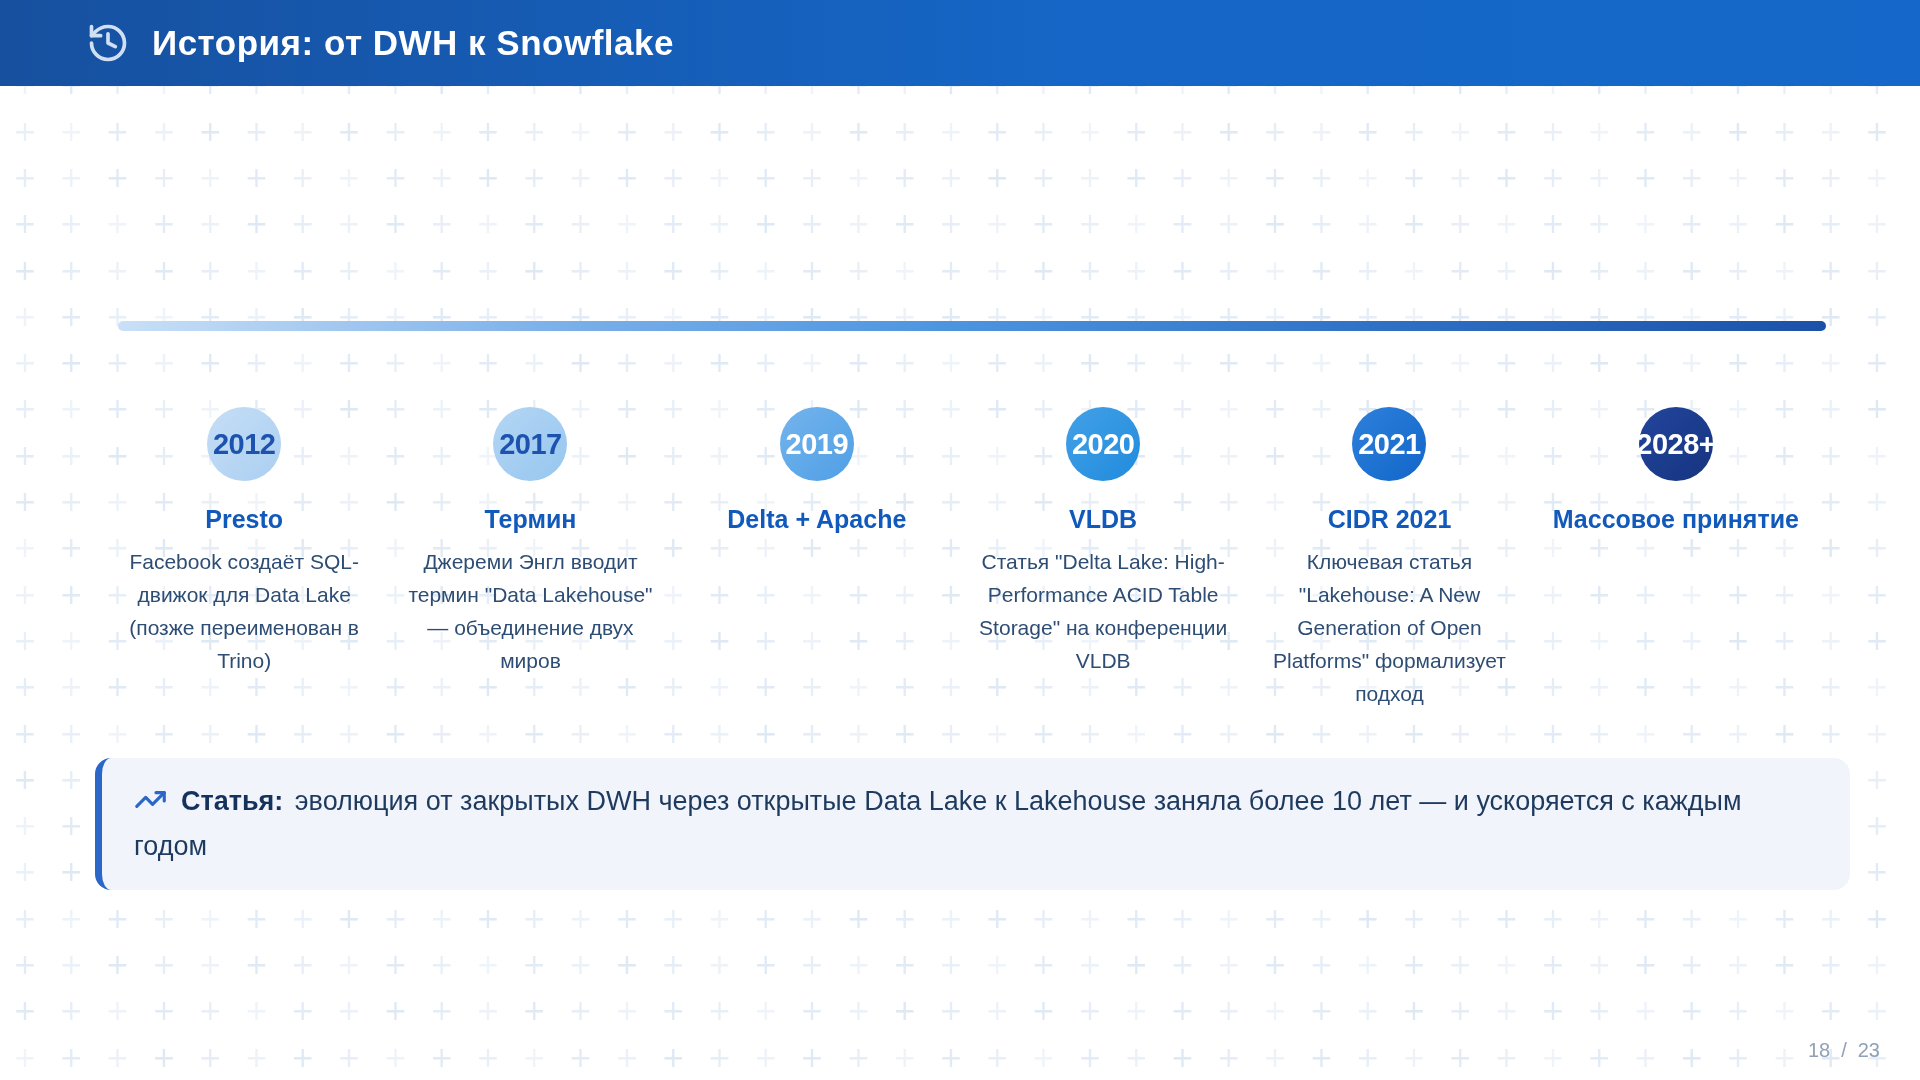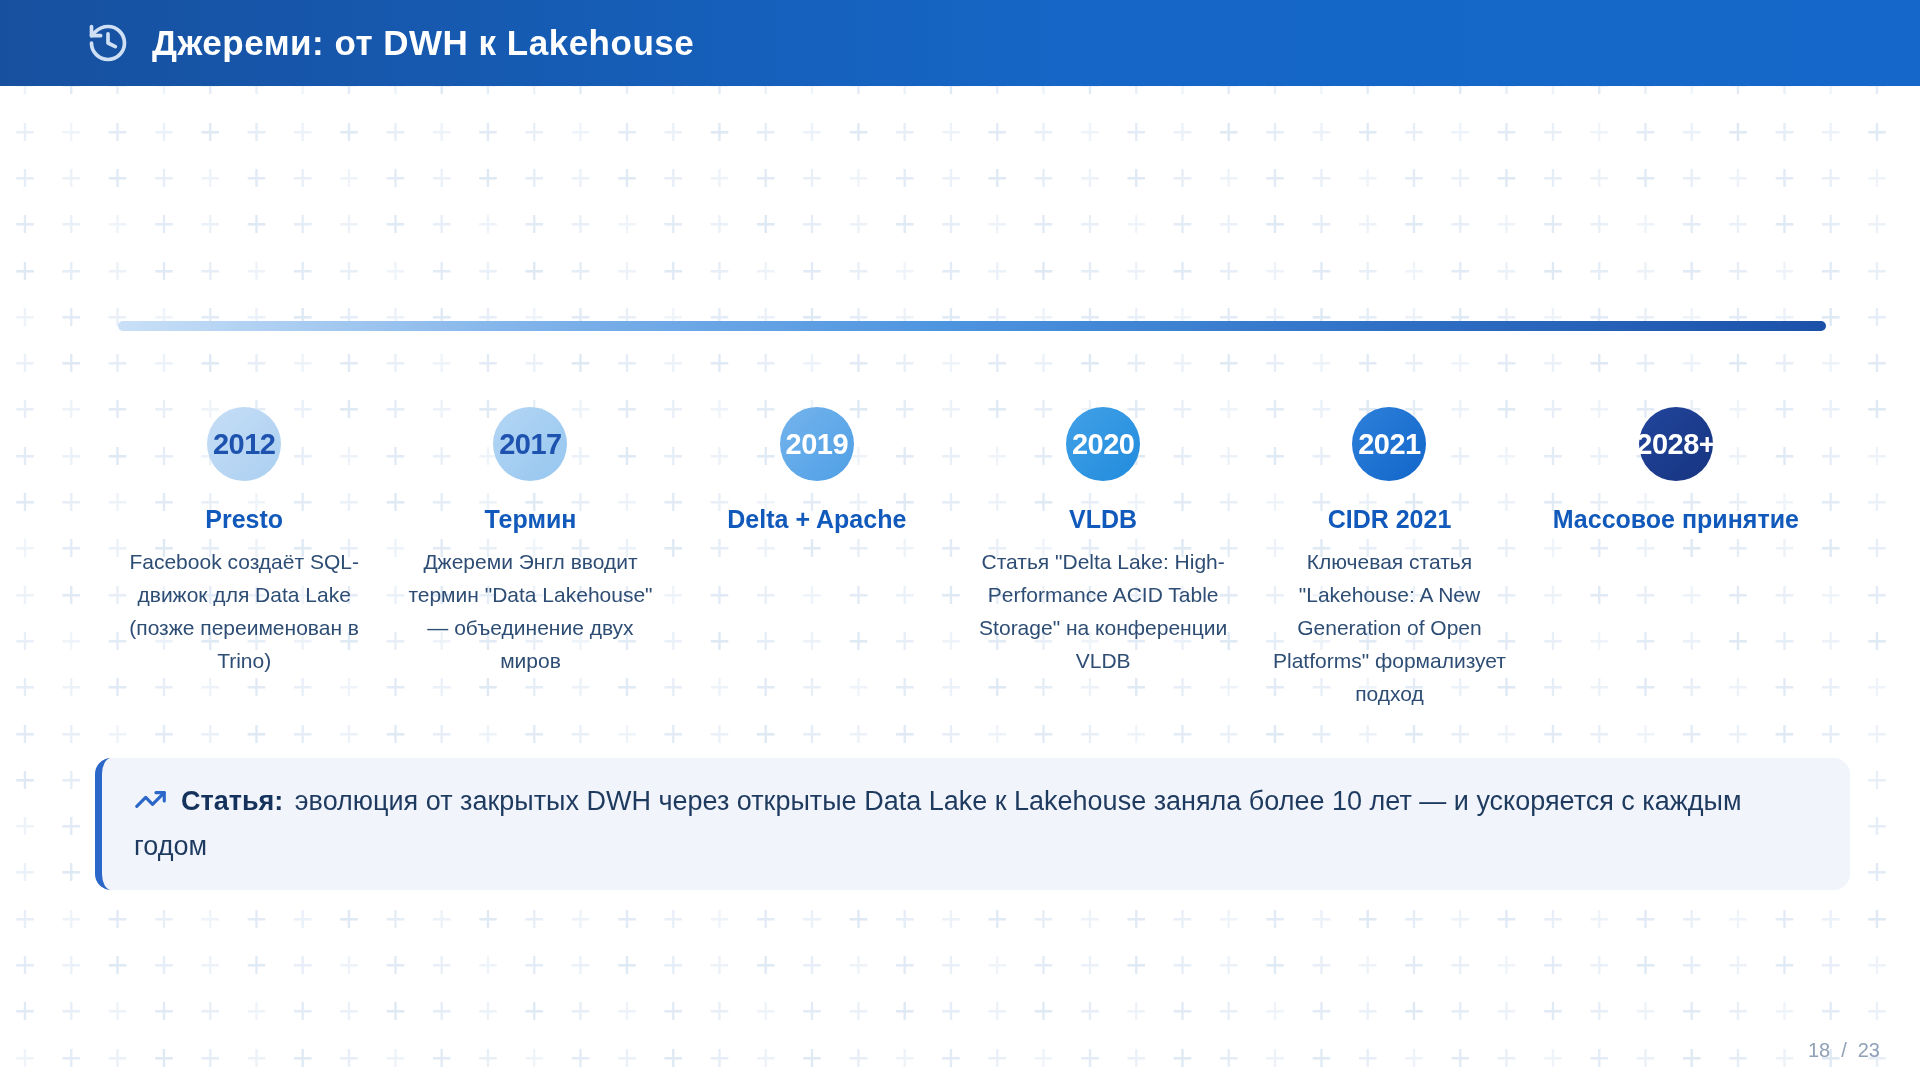"Джереми: от DWH к Lakehouse" h1 { text: Джереми: от DWH к Lakehouse -> История: от DWH к Snowflake }
